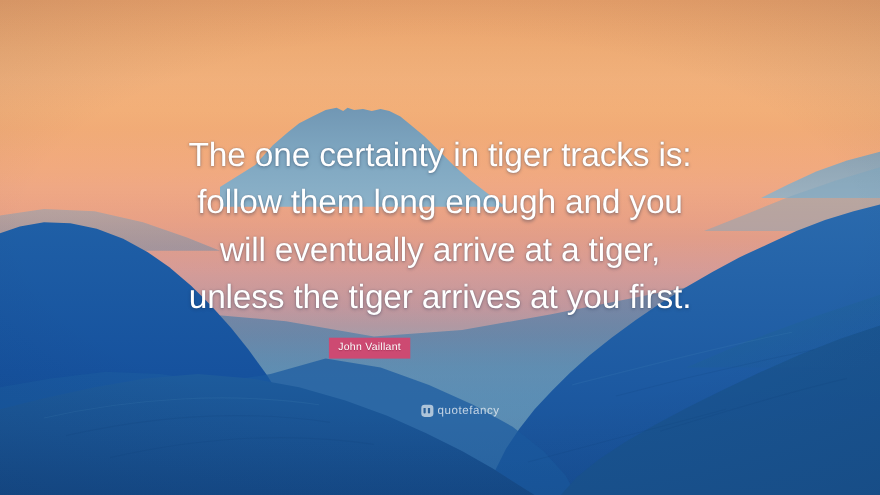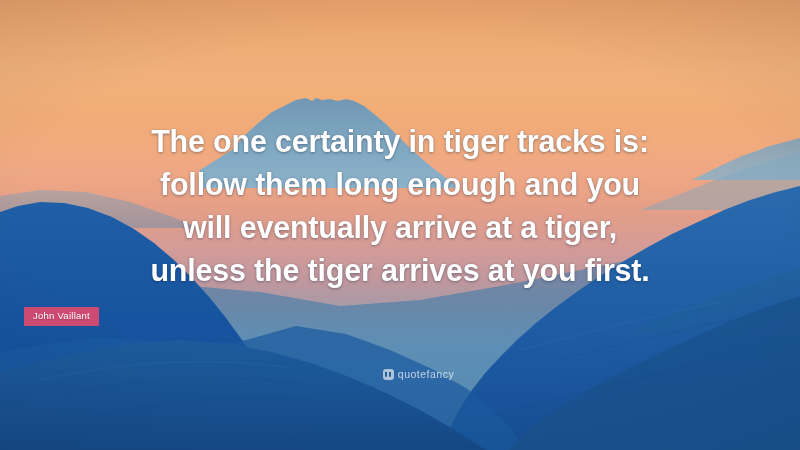"The one certainty in tiger" #quote { font-weight: bold -> normal }
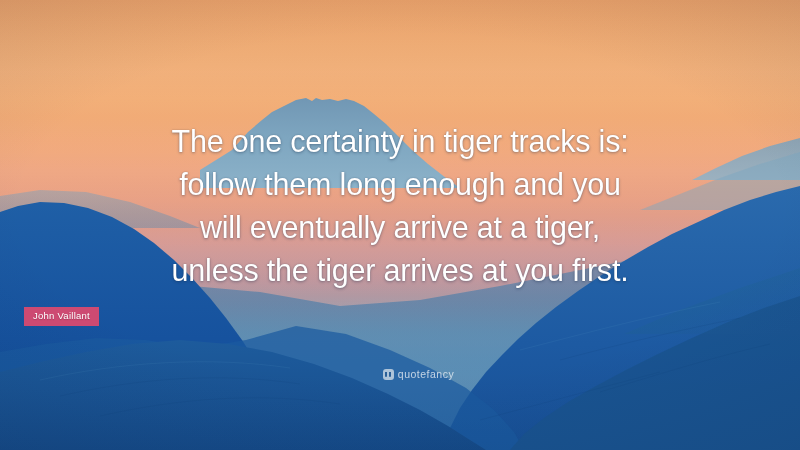"John Vaillant" #author-wrap { margin-left: 24px -> none; text-align: none -> center }
